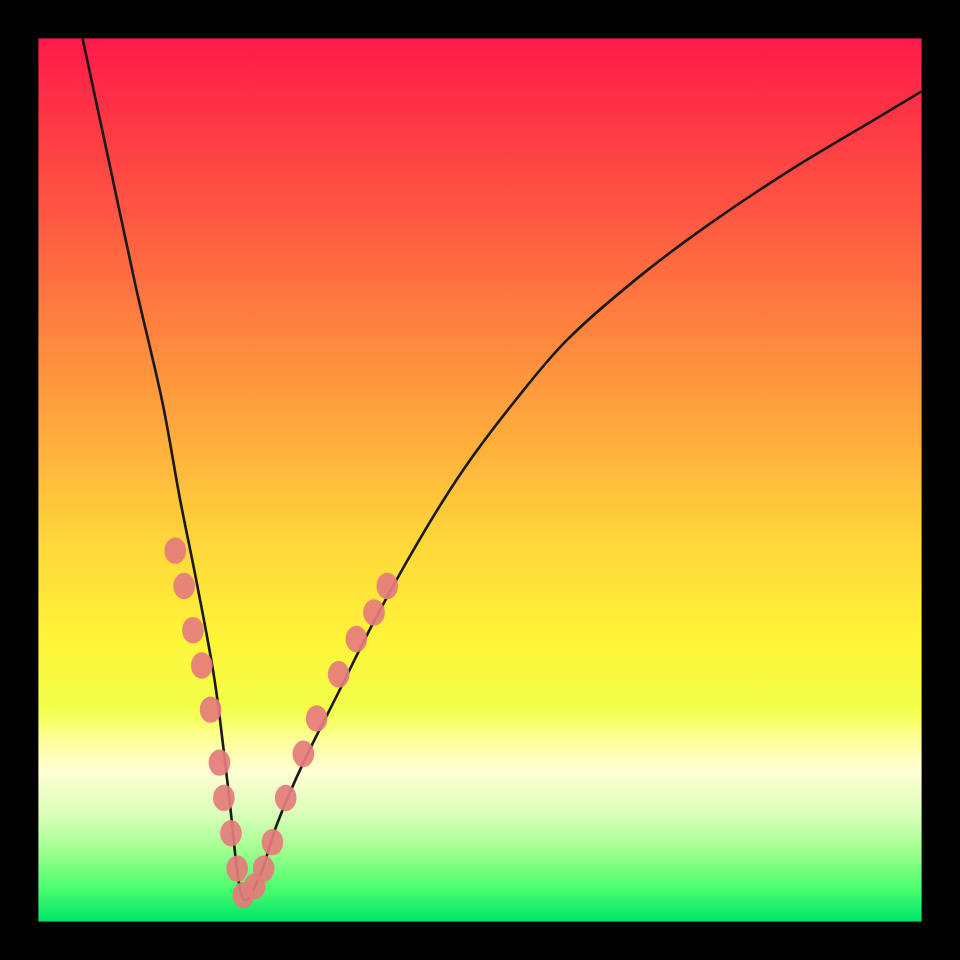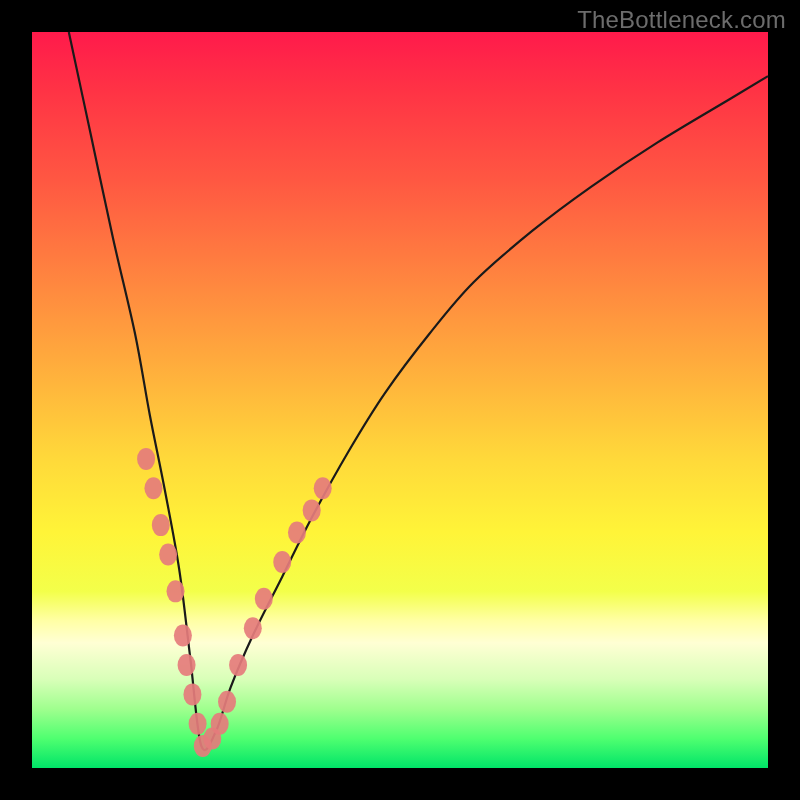"TheBottleneck.com" div.watermark { html: <div>TheBottleneck.com</div> -> none }
